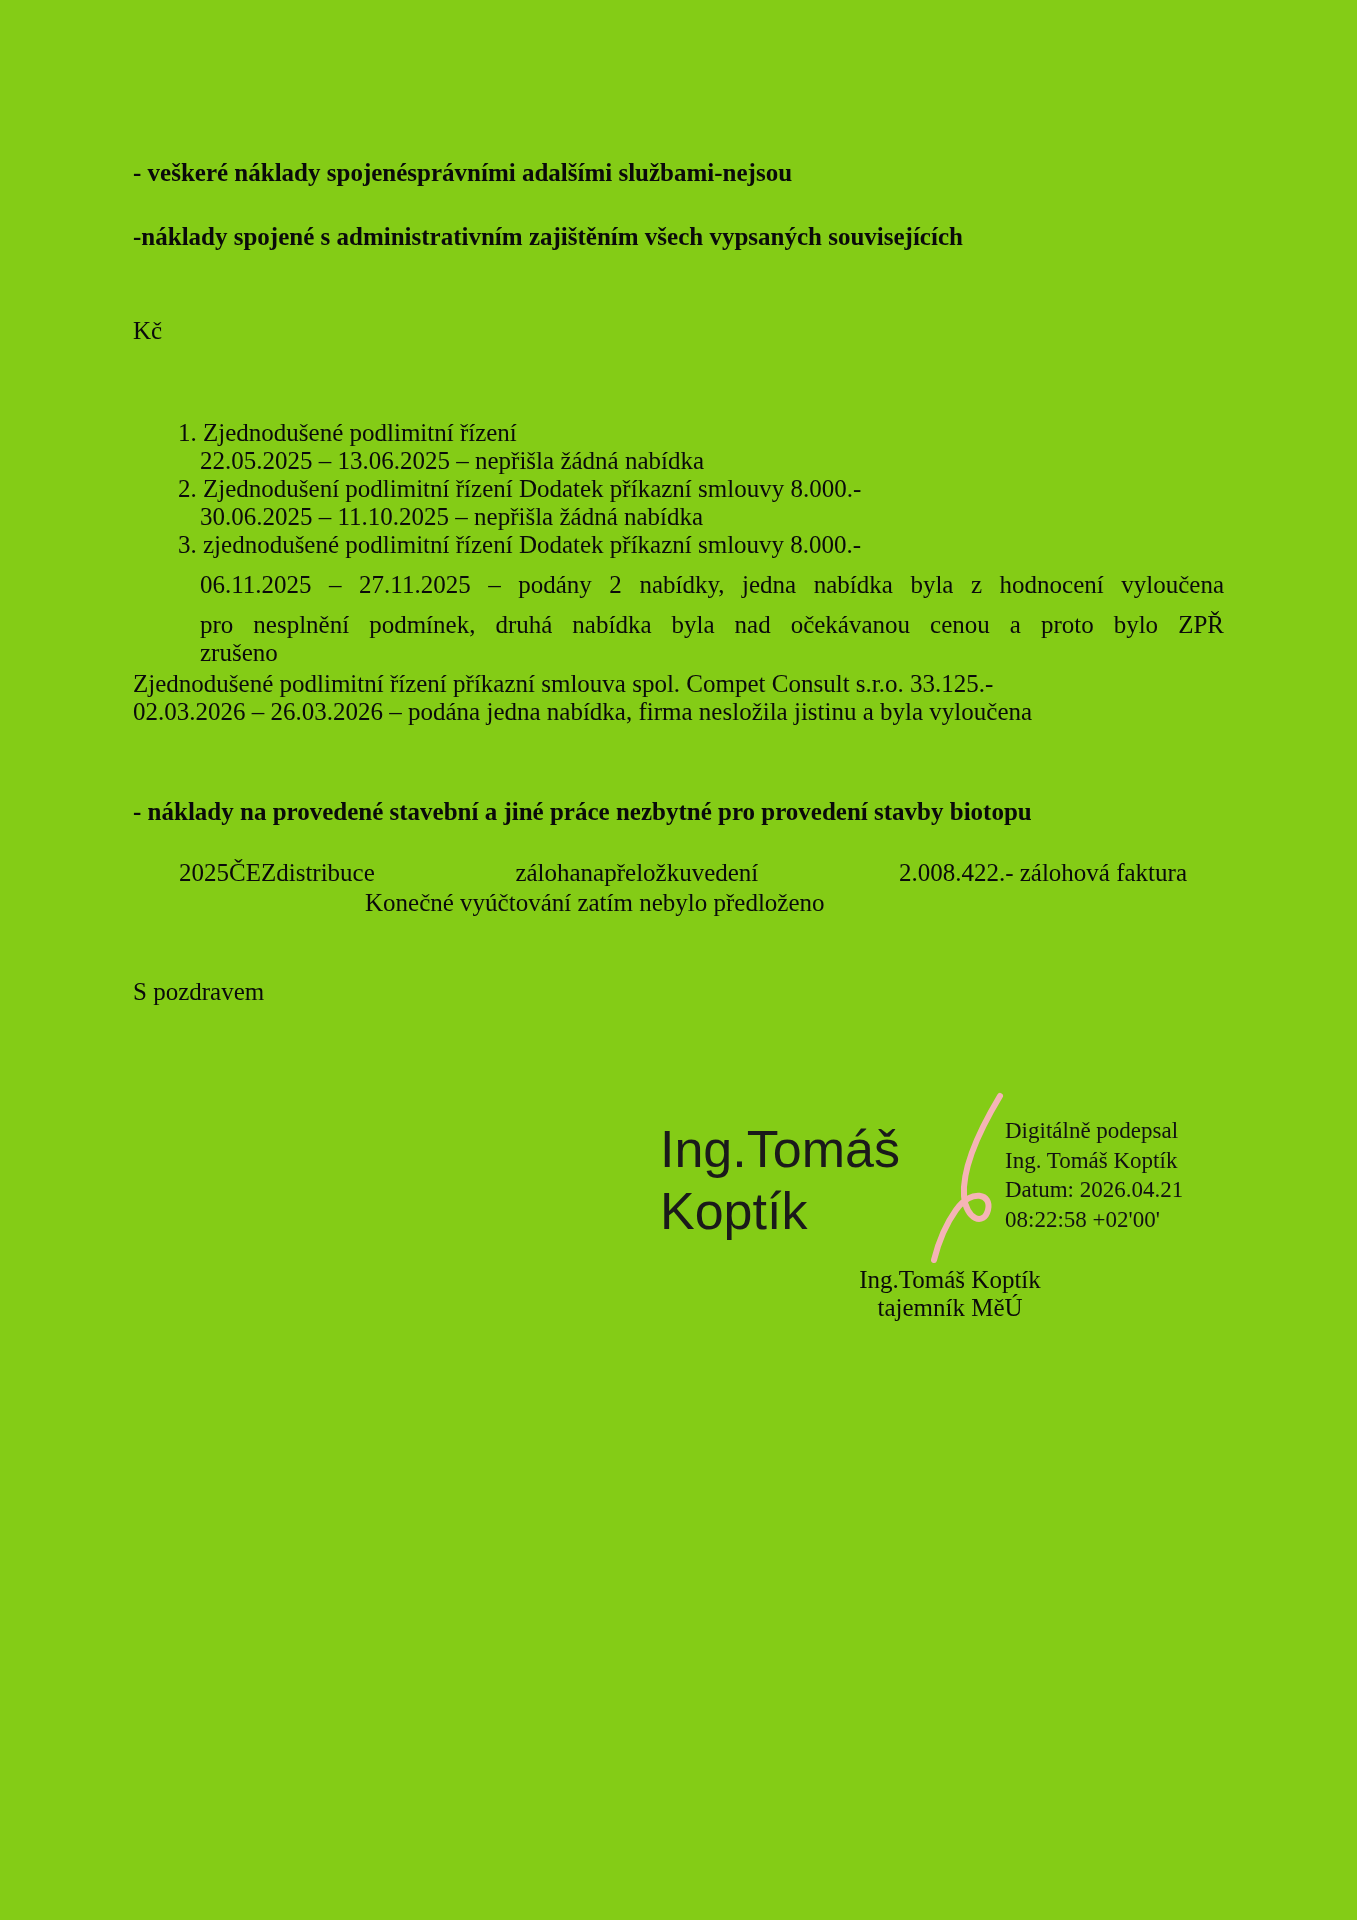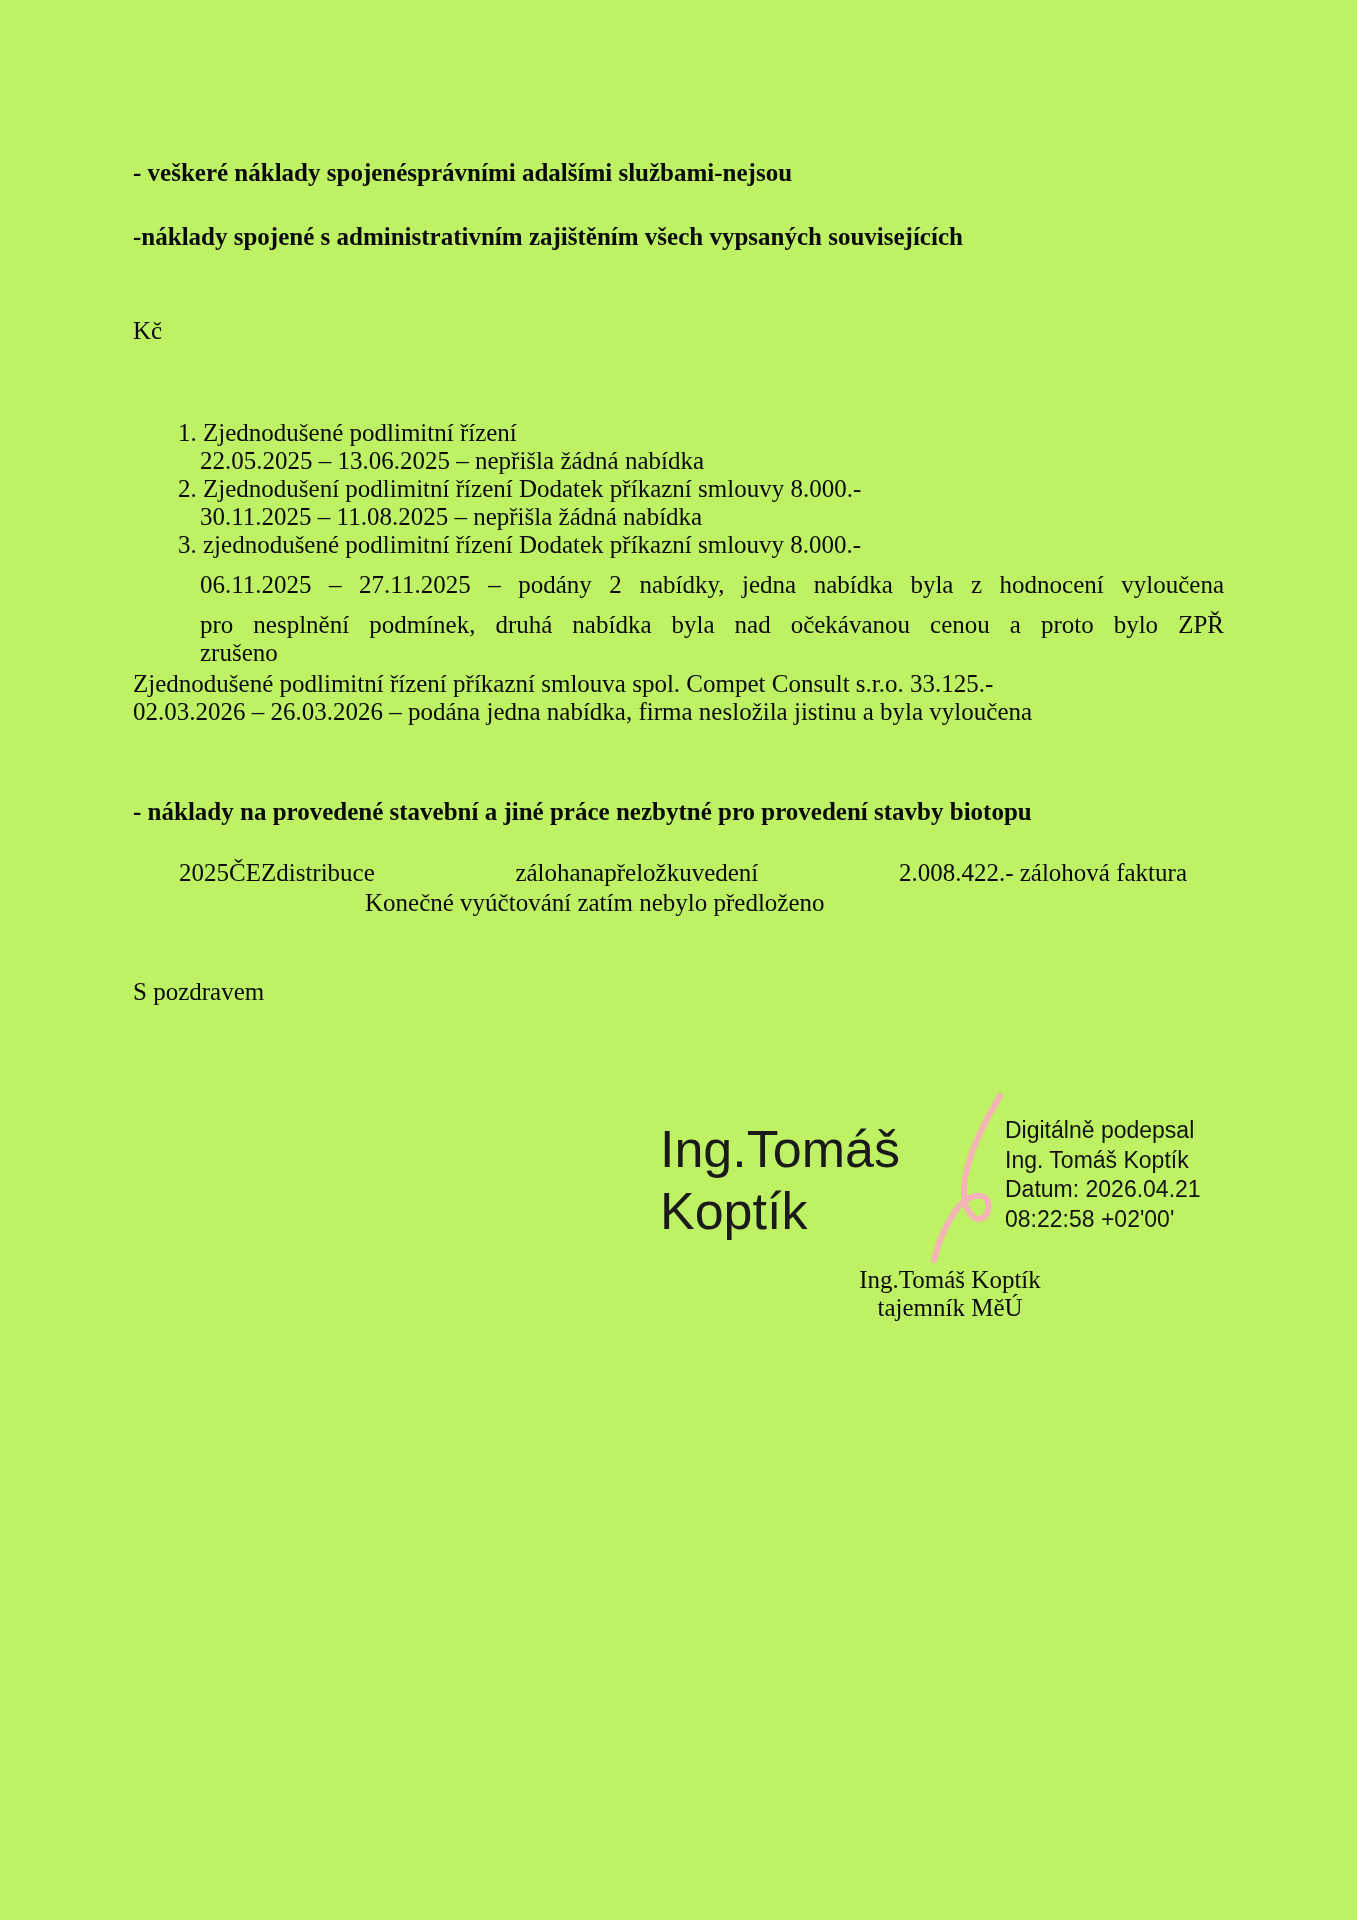"- veškeré náklady spojenésprávními" .page { background: #bef264 -> #84cc16 }
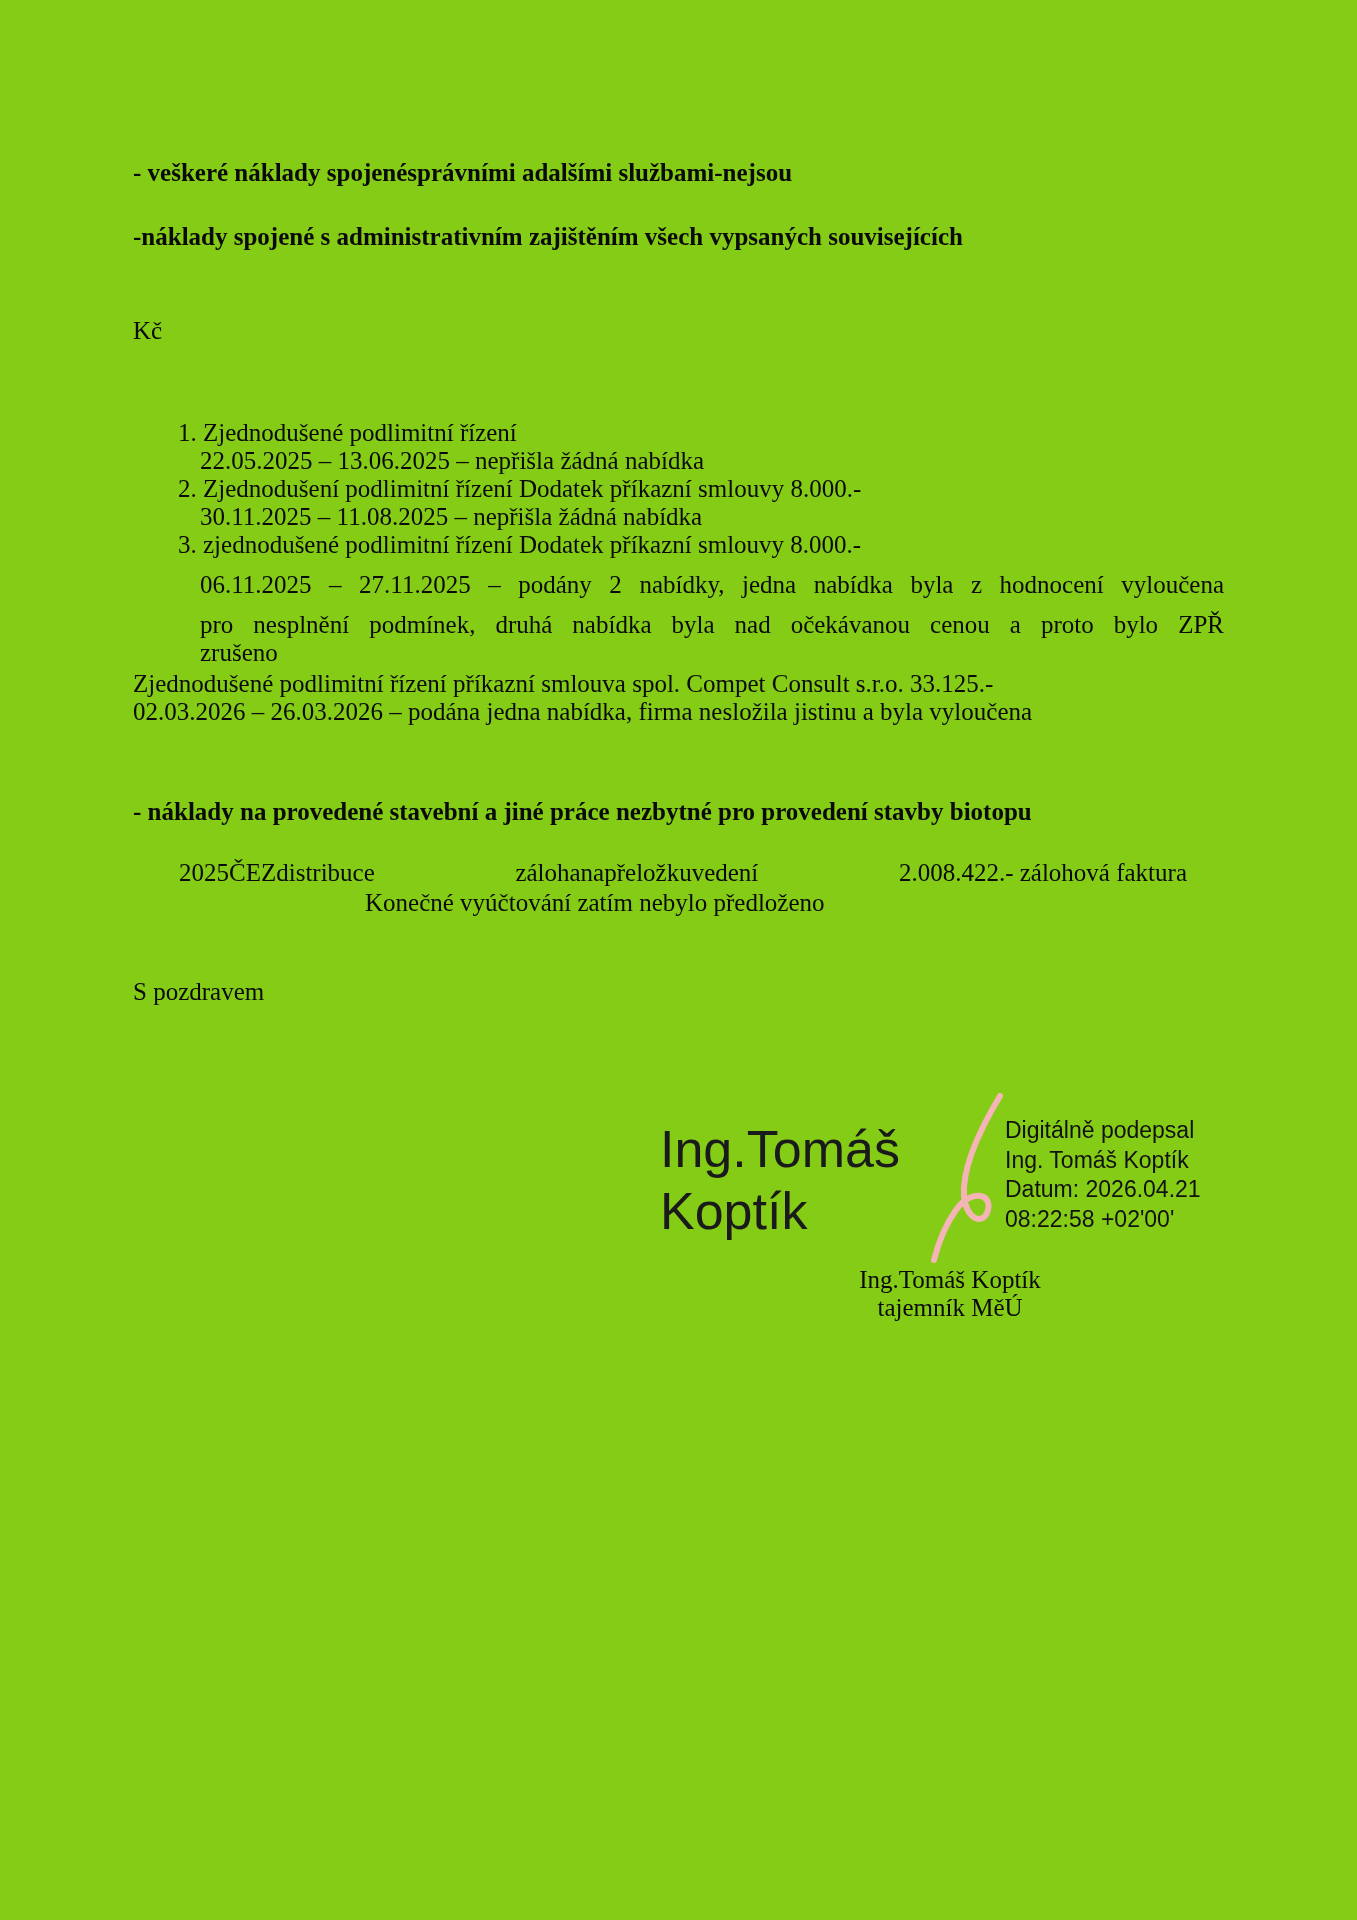"30.11.2025 – 11.08.2025 – nepřišla" span.l { text: 30.11.2025 – 11.08.2025 -> 30.06.2025 – 11.10.2025 }
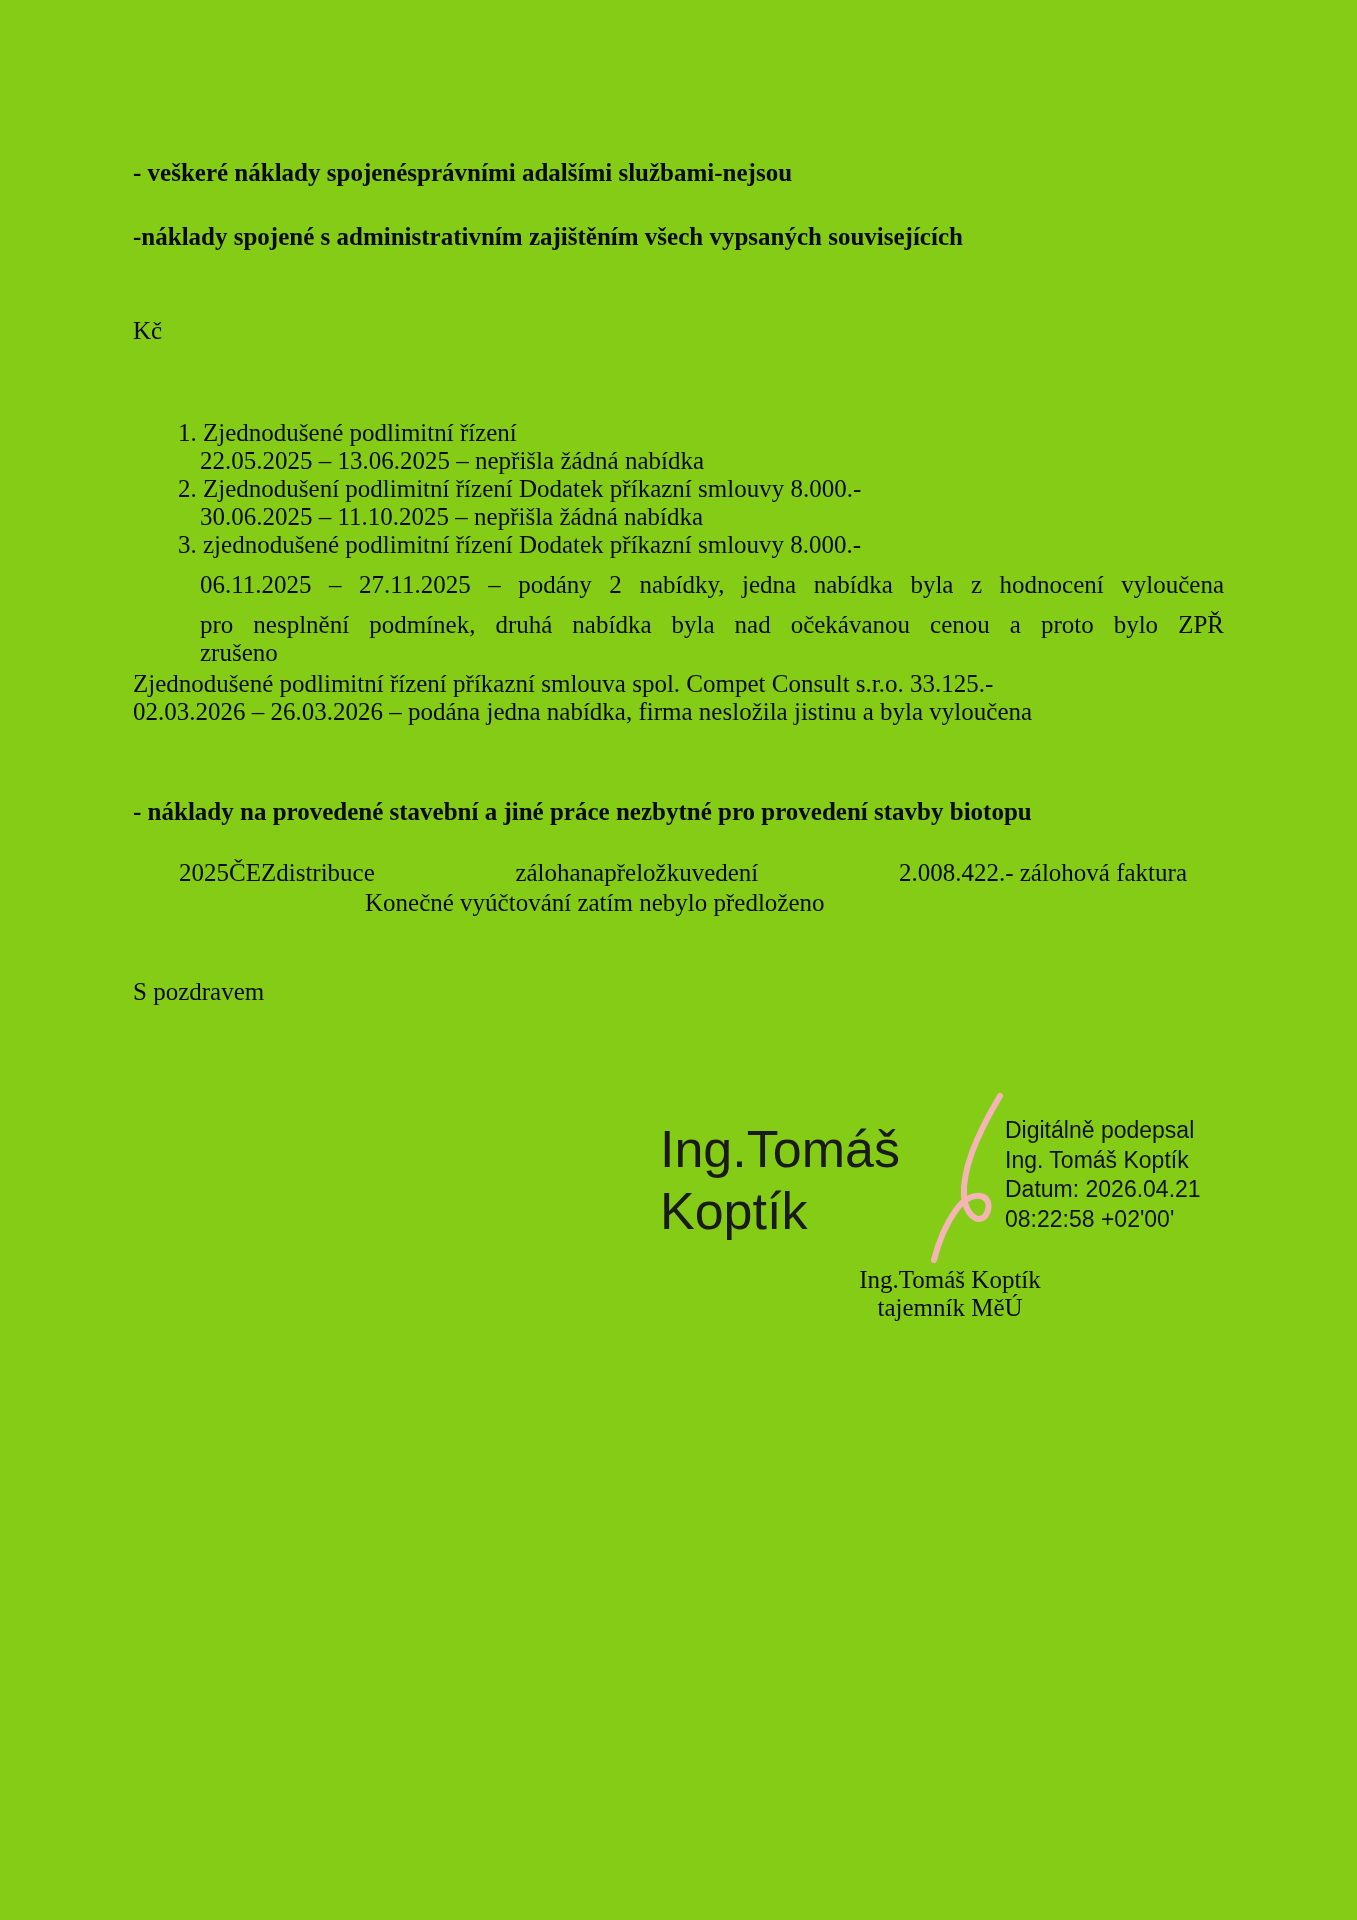"Digitálně podepsal" .sig-details { font-family: Liberation Sans, sans-serif -> Liberation Serif, serif }
